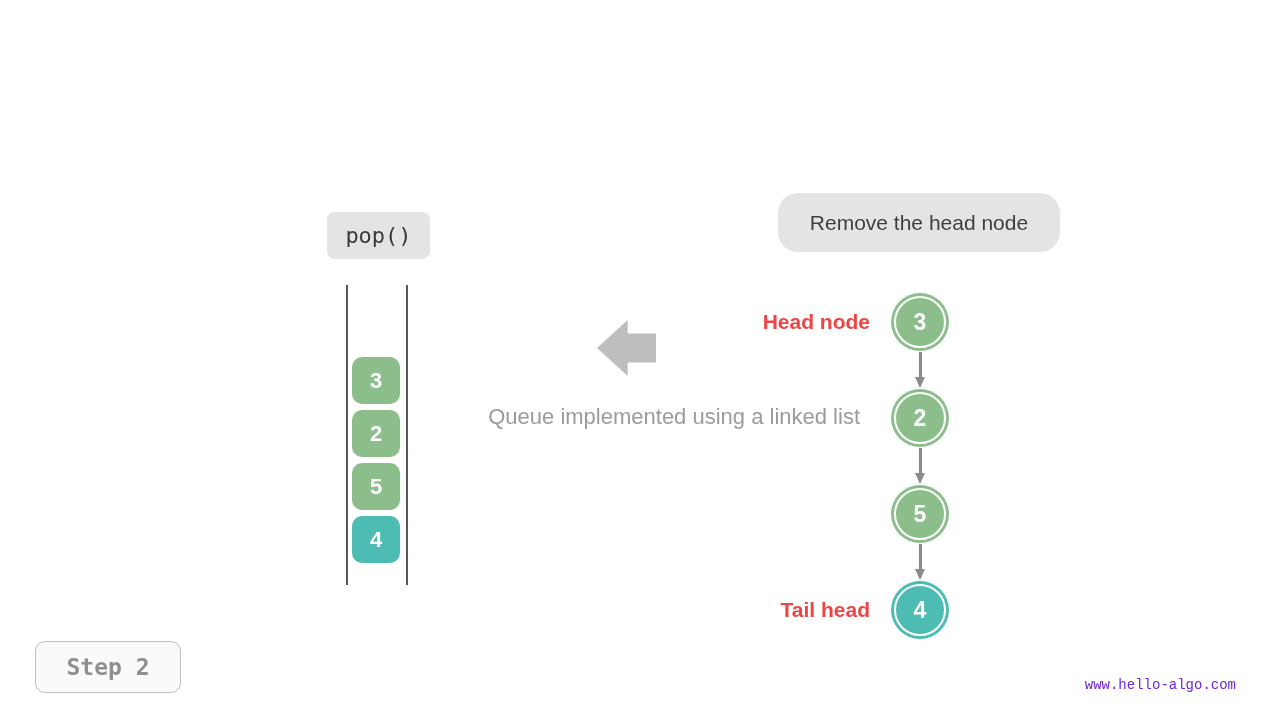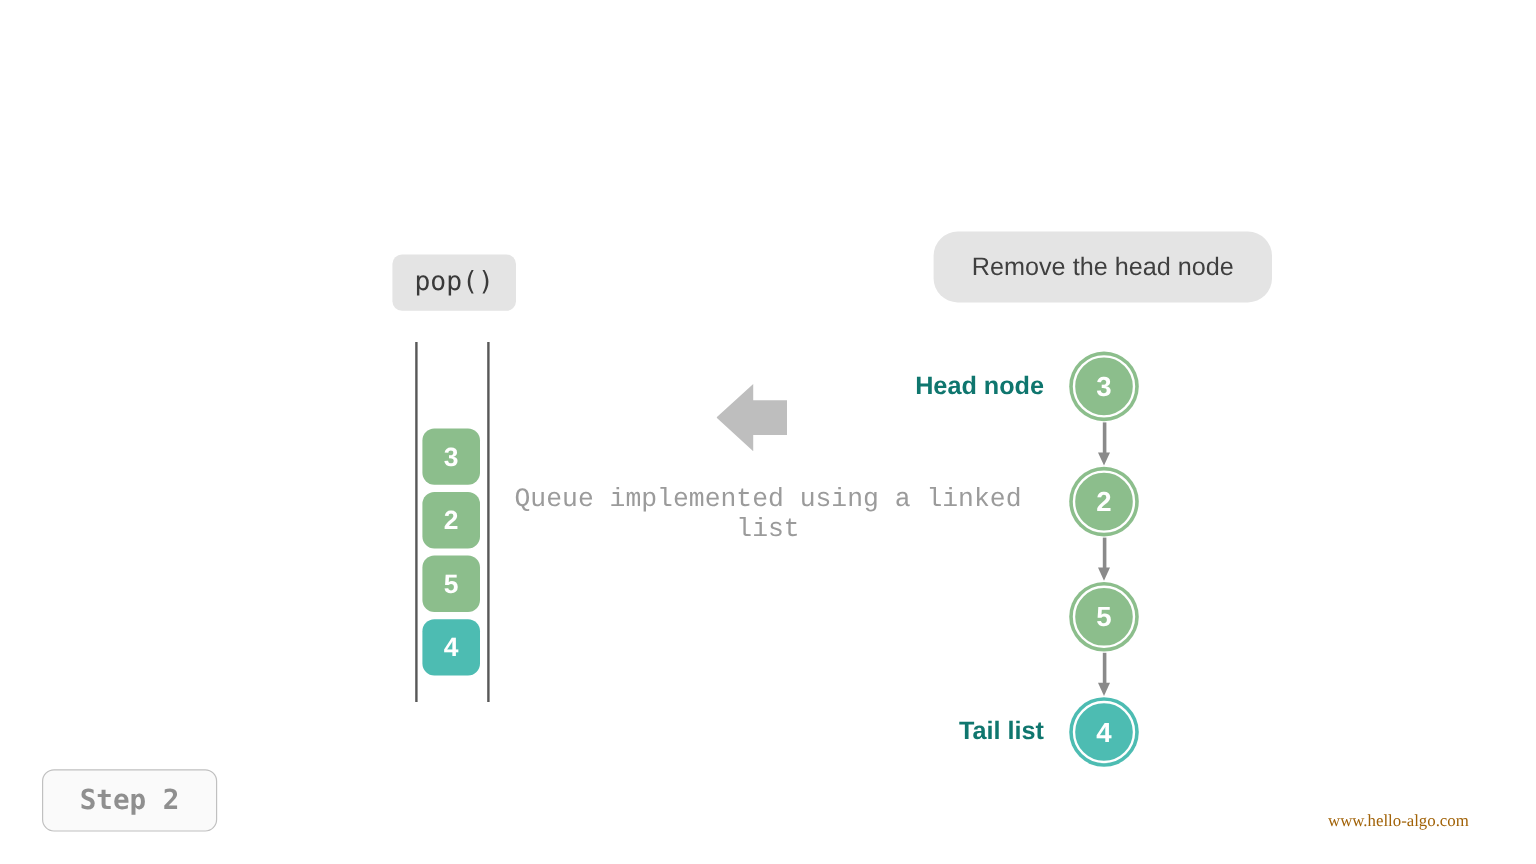"Head node" .side-label { color: #0f766e -> #ef4444 }
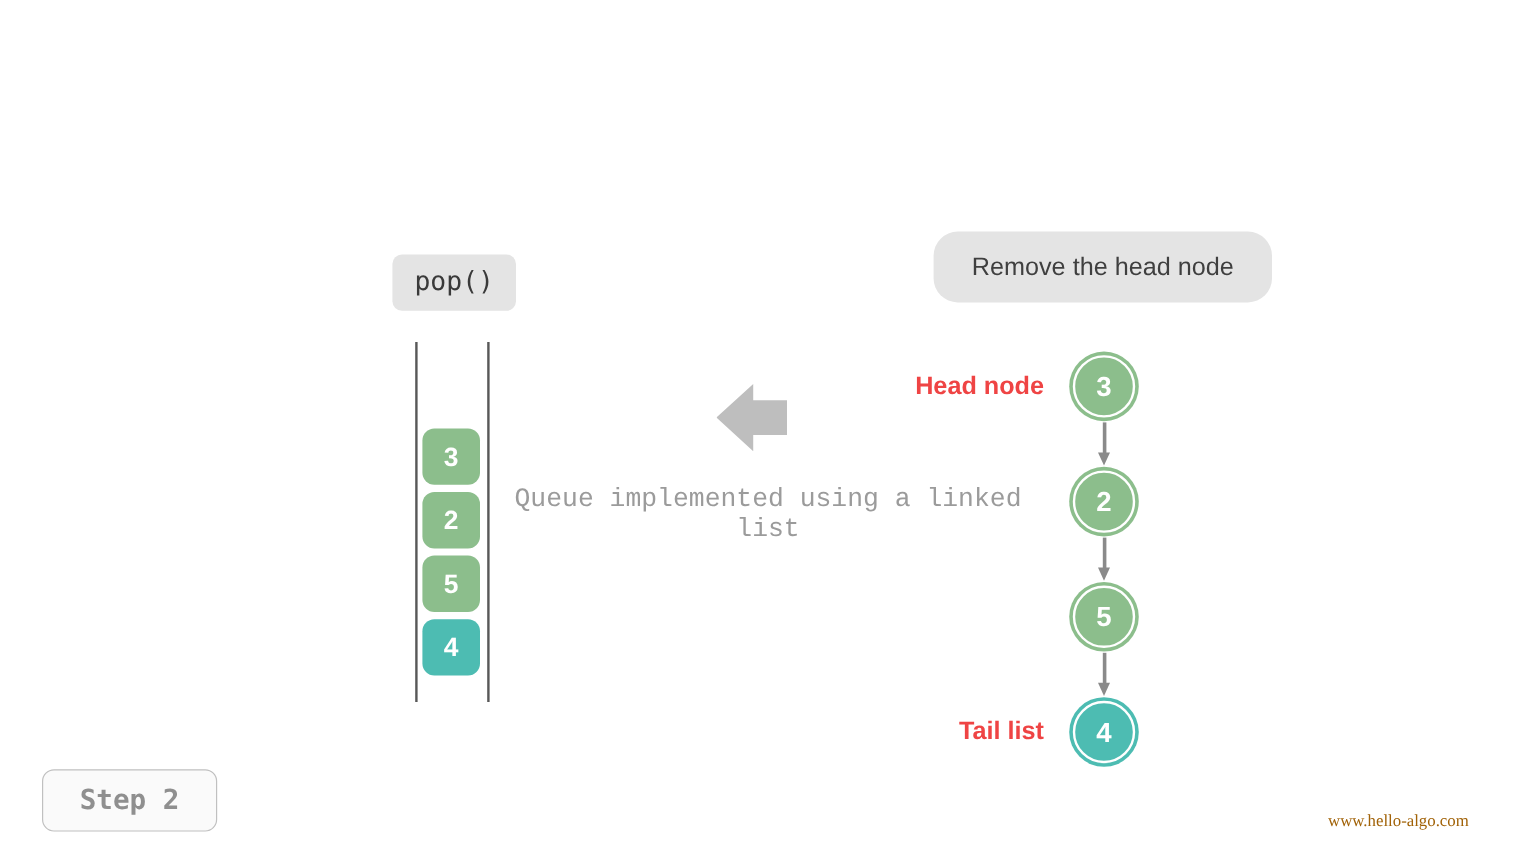"Queue implemented using a linked" .caption { font-family: Liberation Mono, monospace -> none; text-align: center -> right }
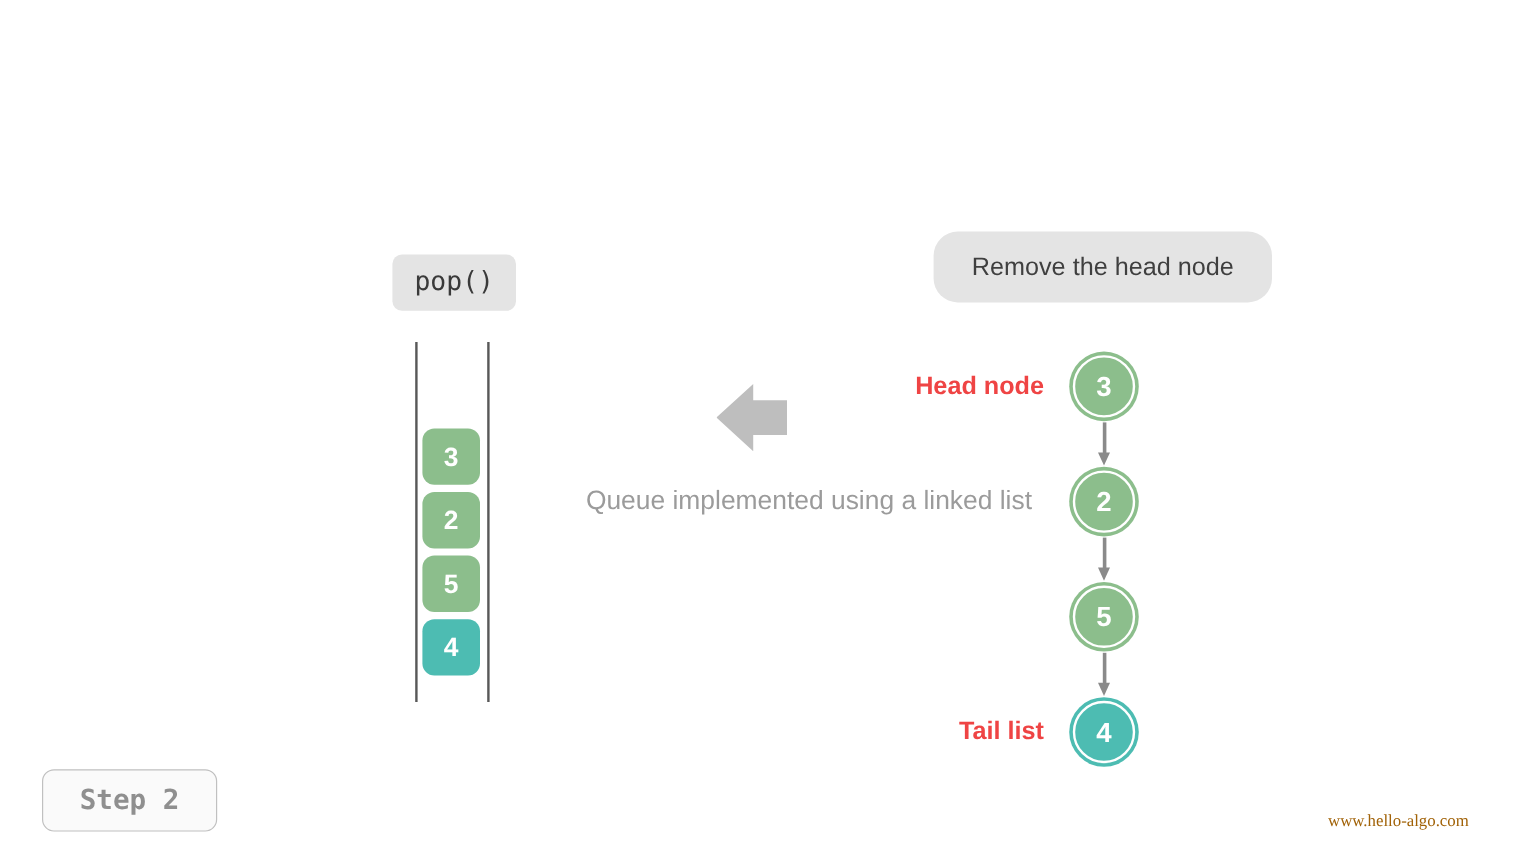"Tail list" div.side-label { text: list -> head }
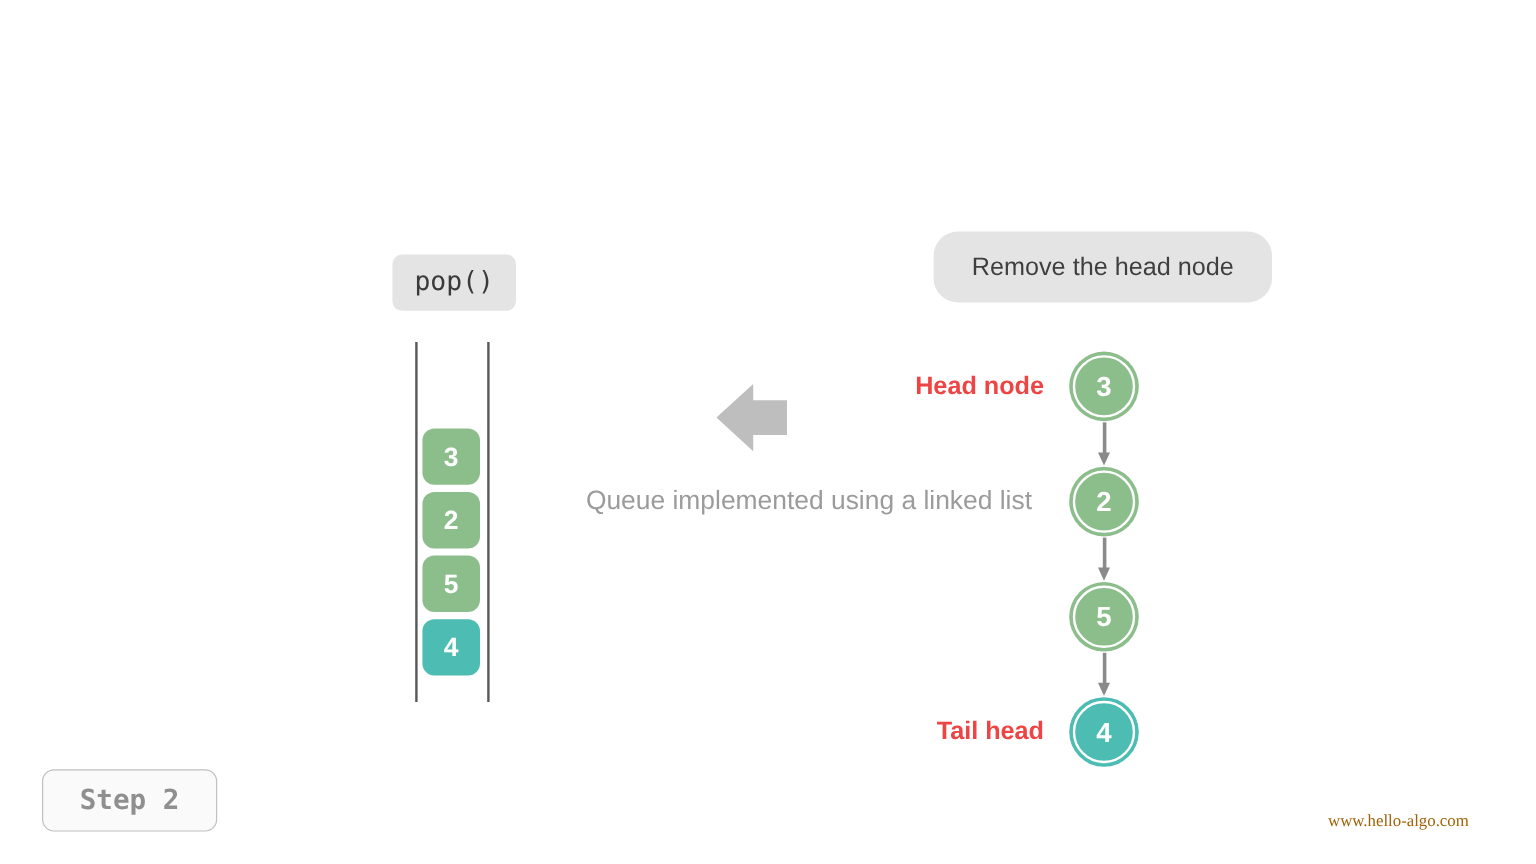"www.hello-algo.com" .watermark { color: #a16207 -> #6d28d9; font-family: Liberation Serif, serif -> Liberation Mono, monospace; right: 56px -> 44px }
